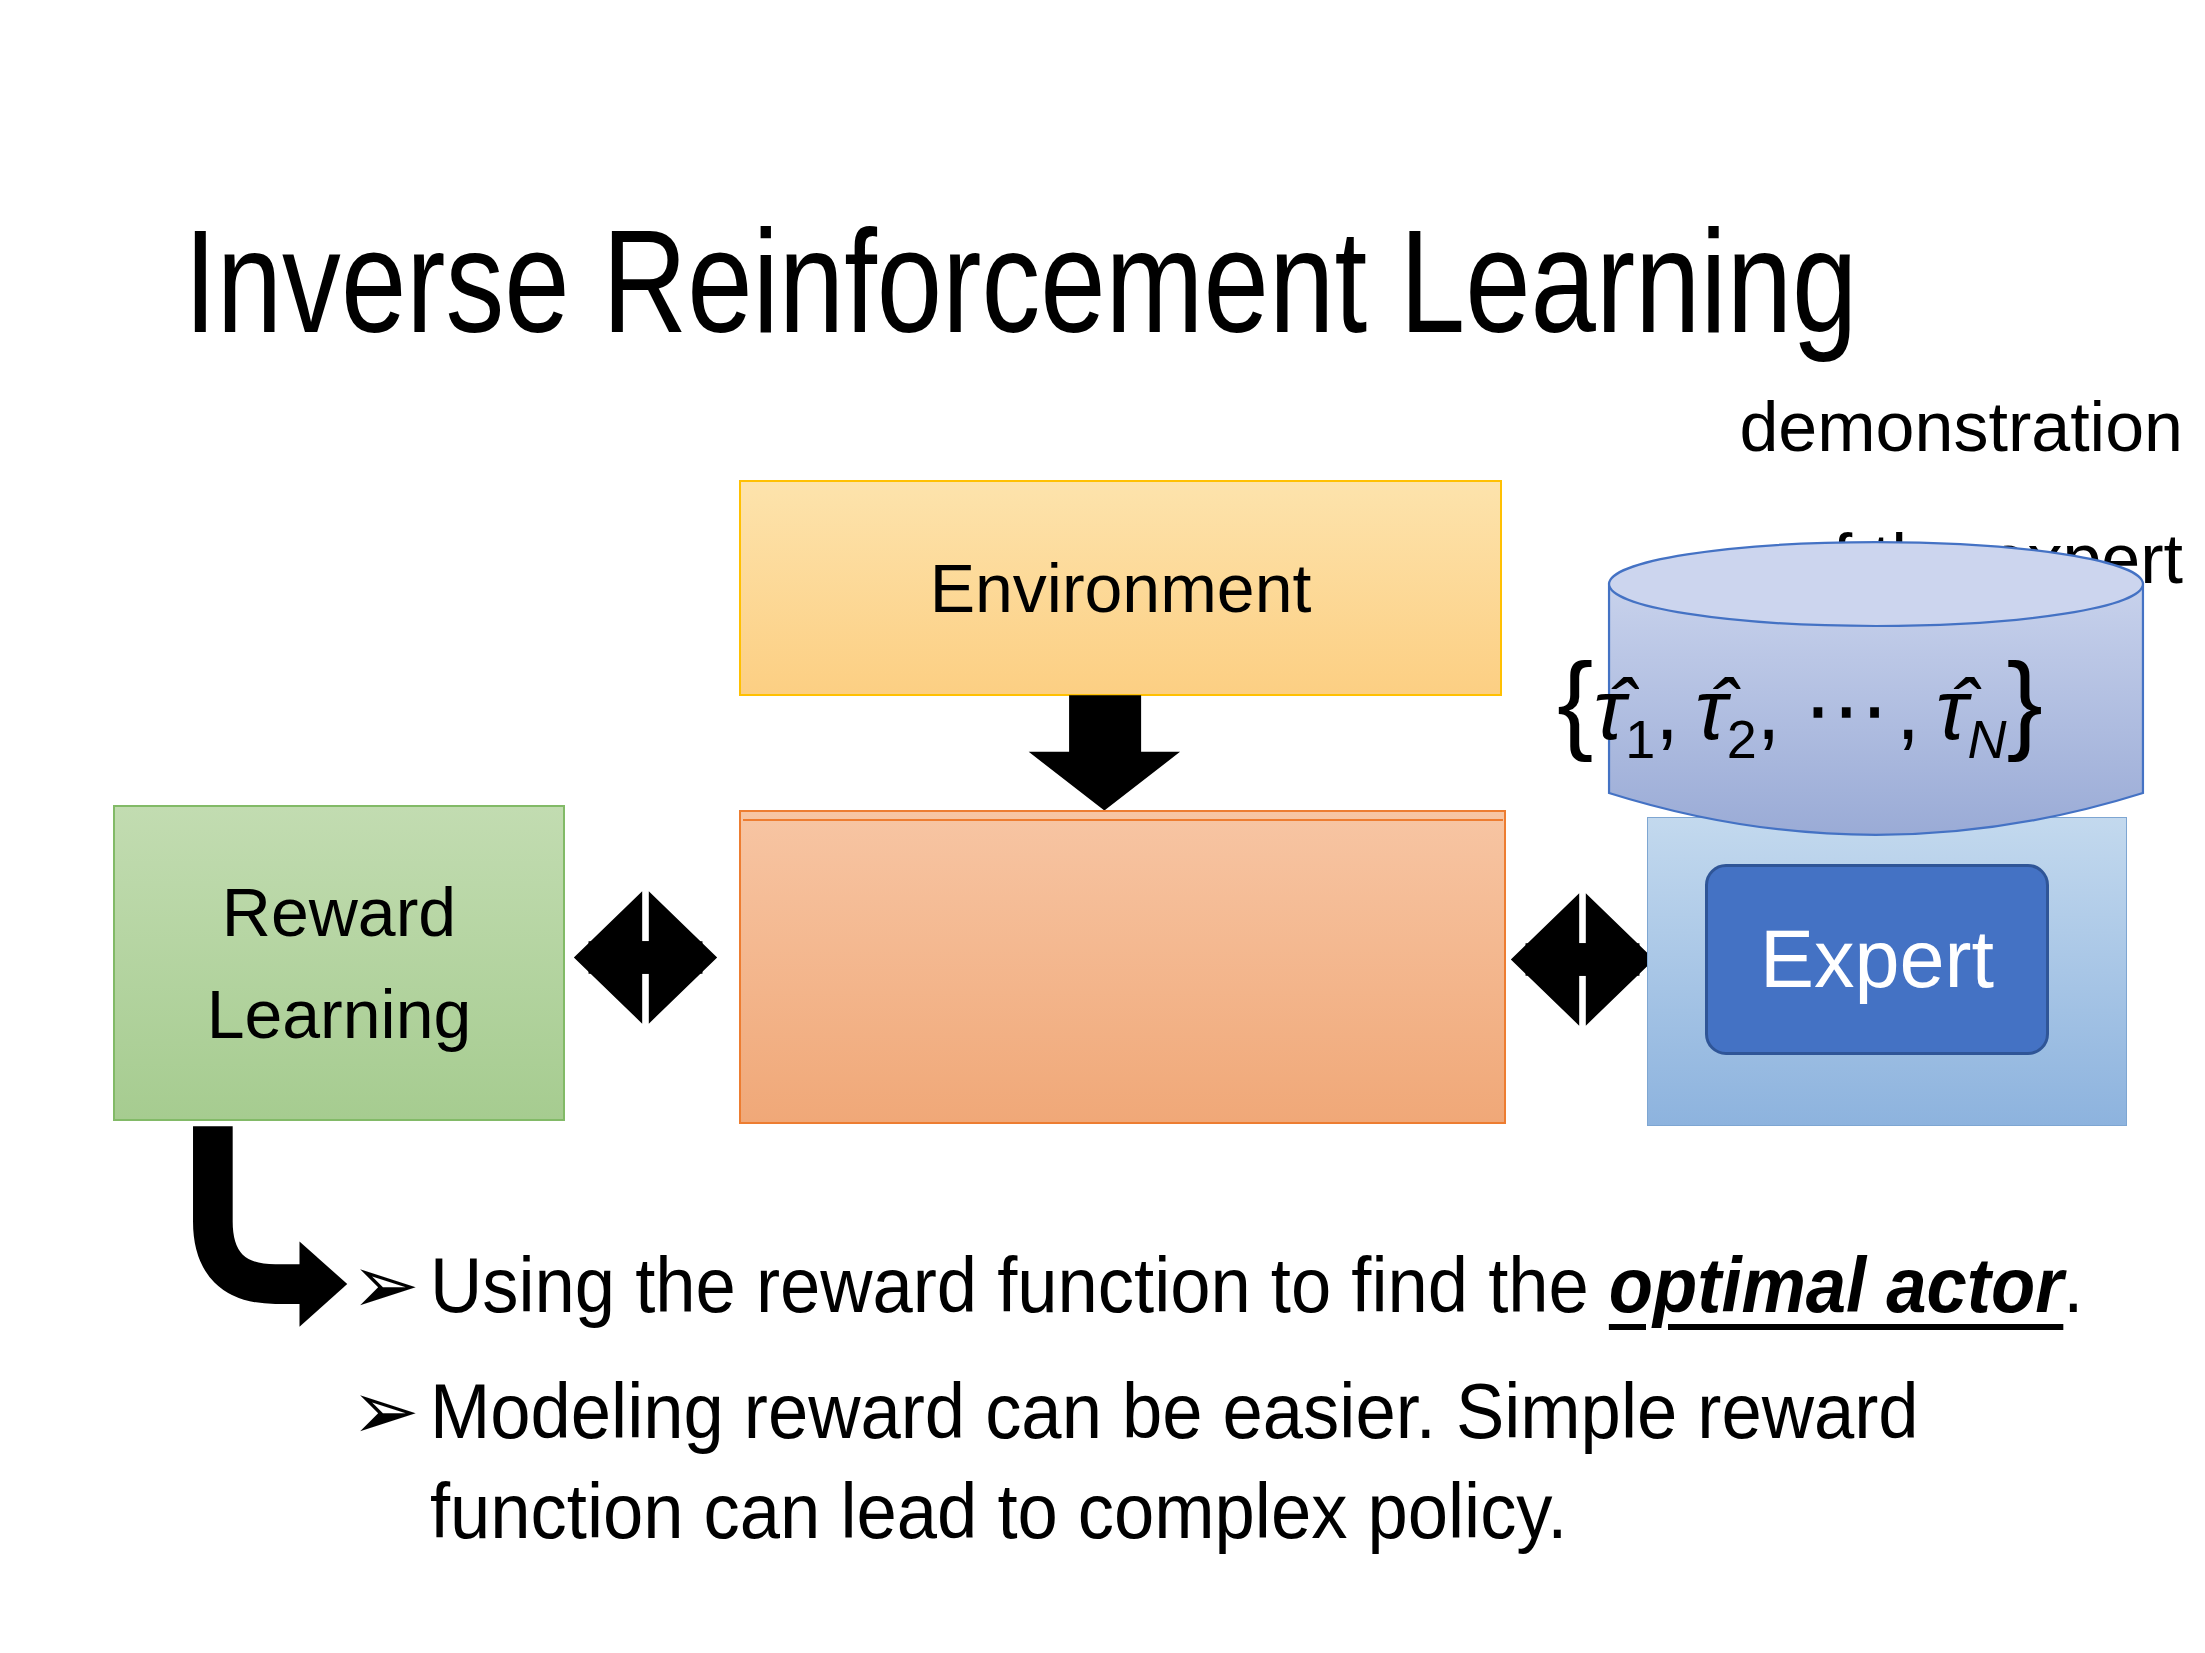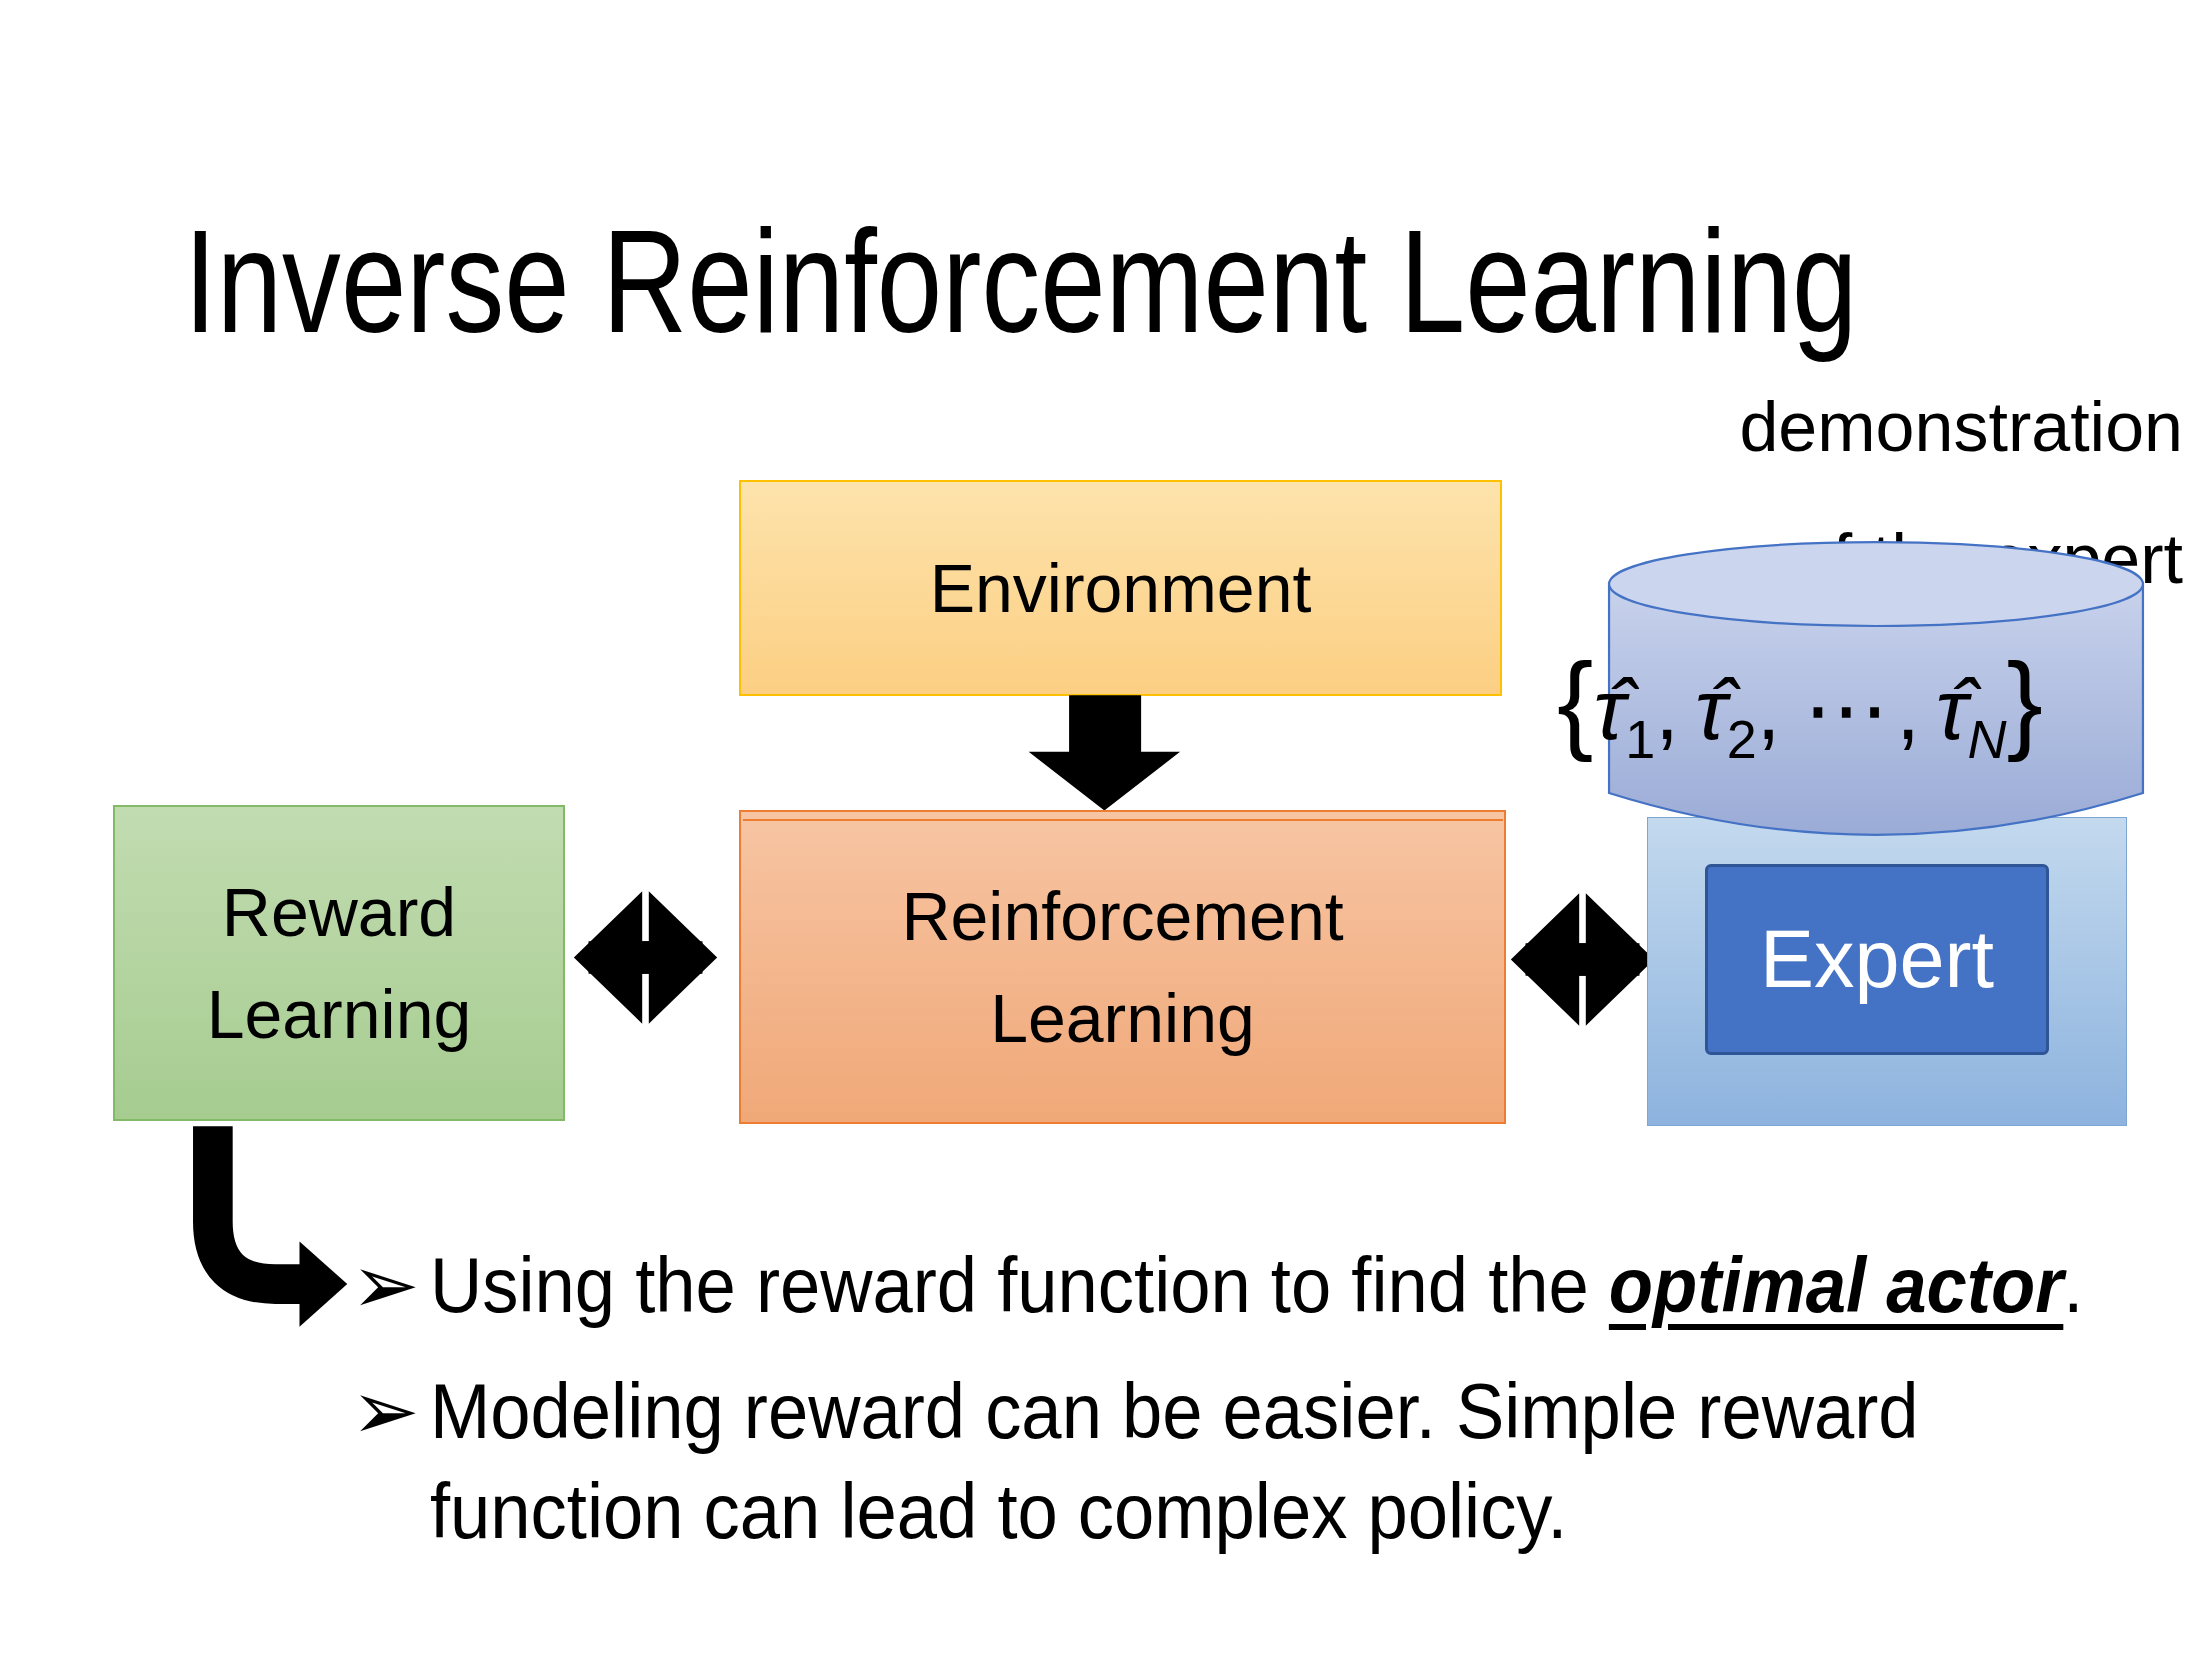"Reinforcement" div { html: <div> <div>Reinforcement</div> <div>Learning</div> </div> -> none }
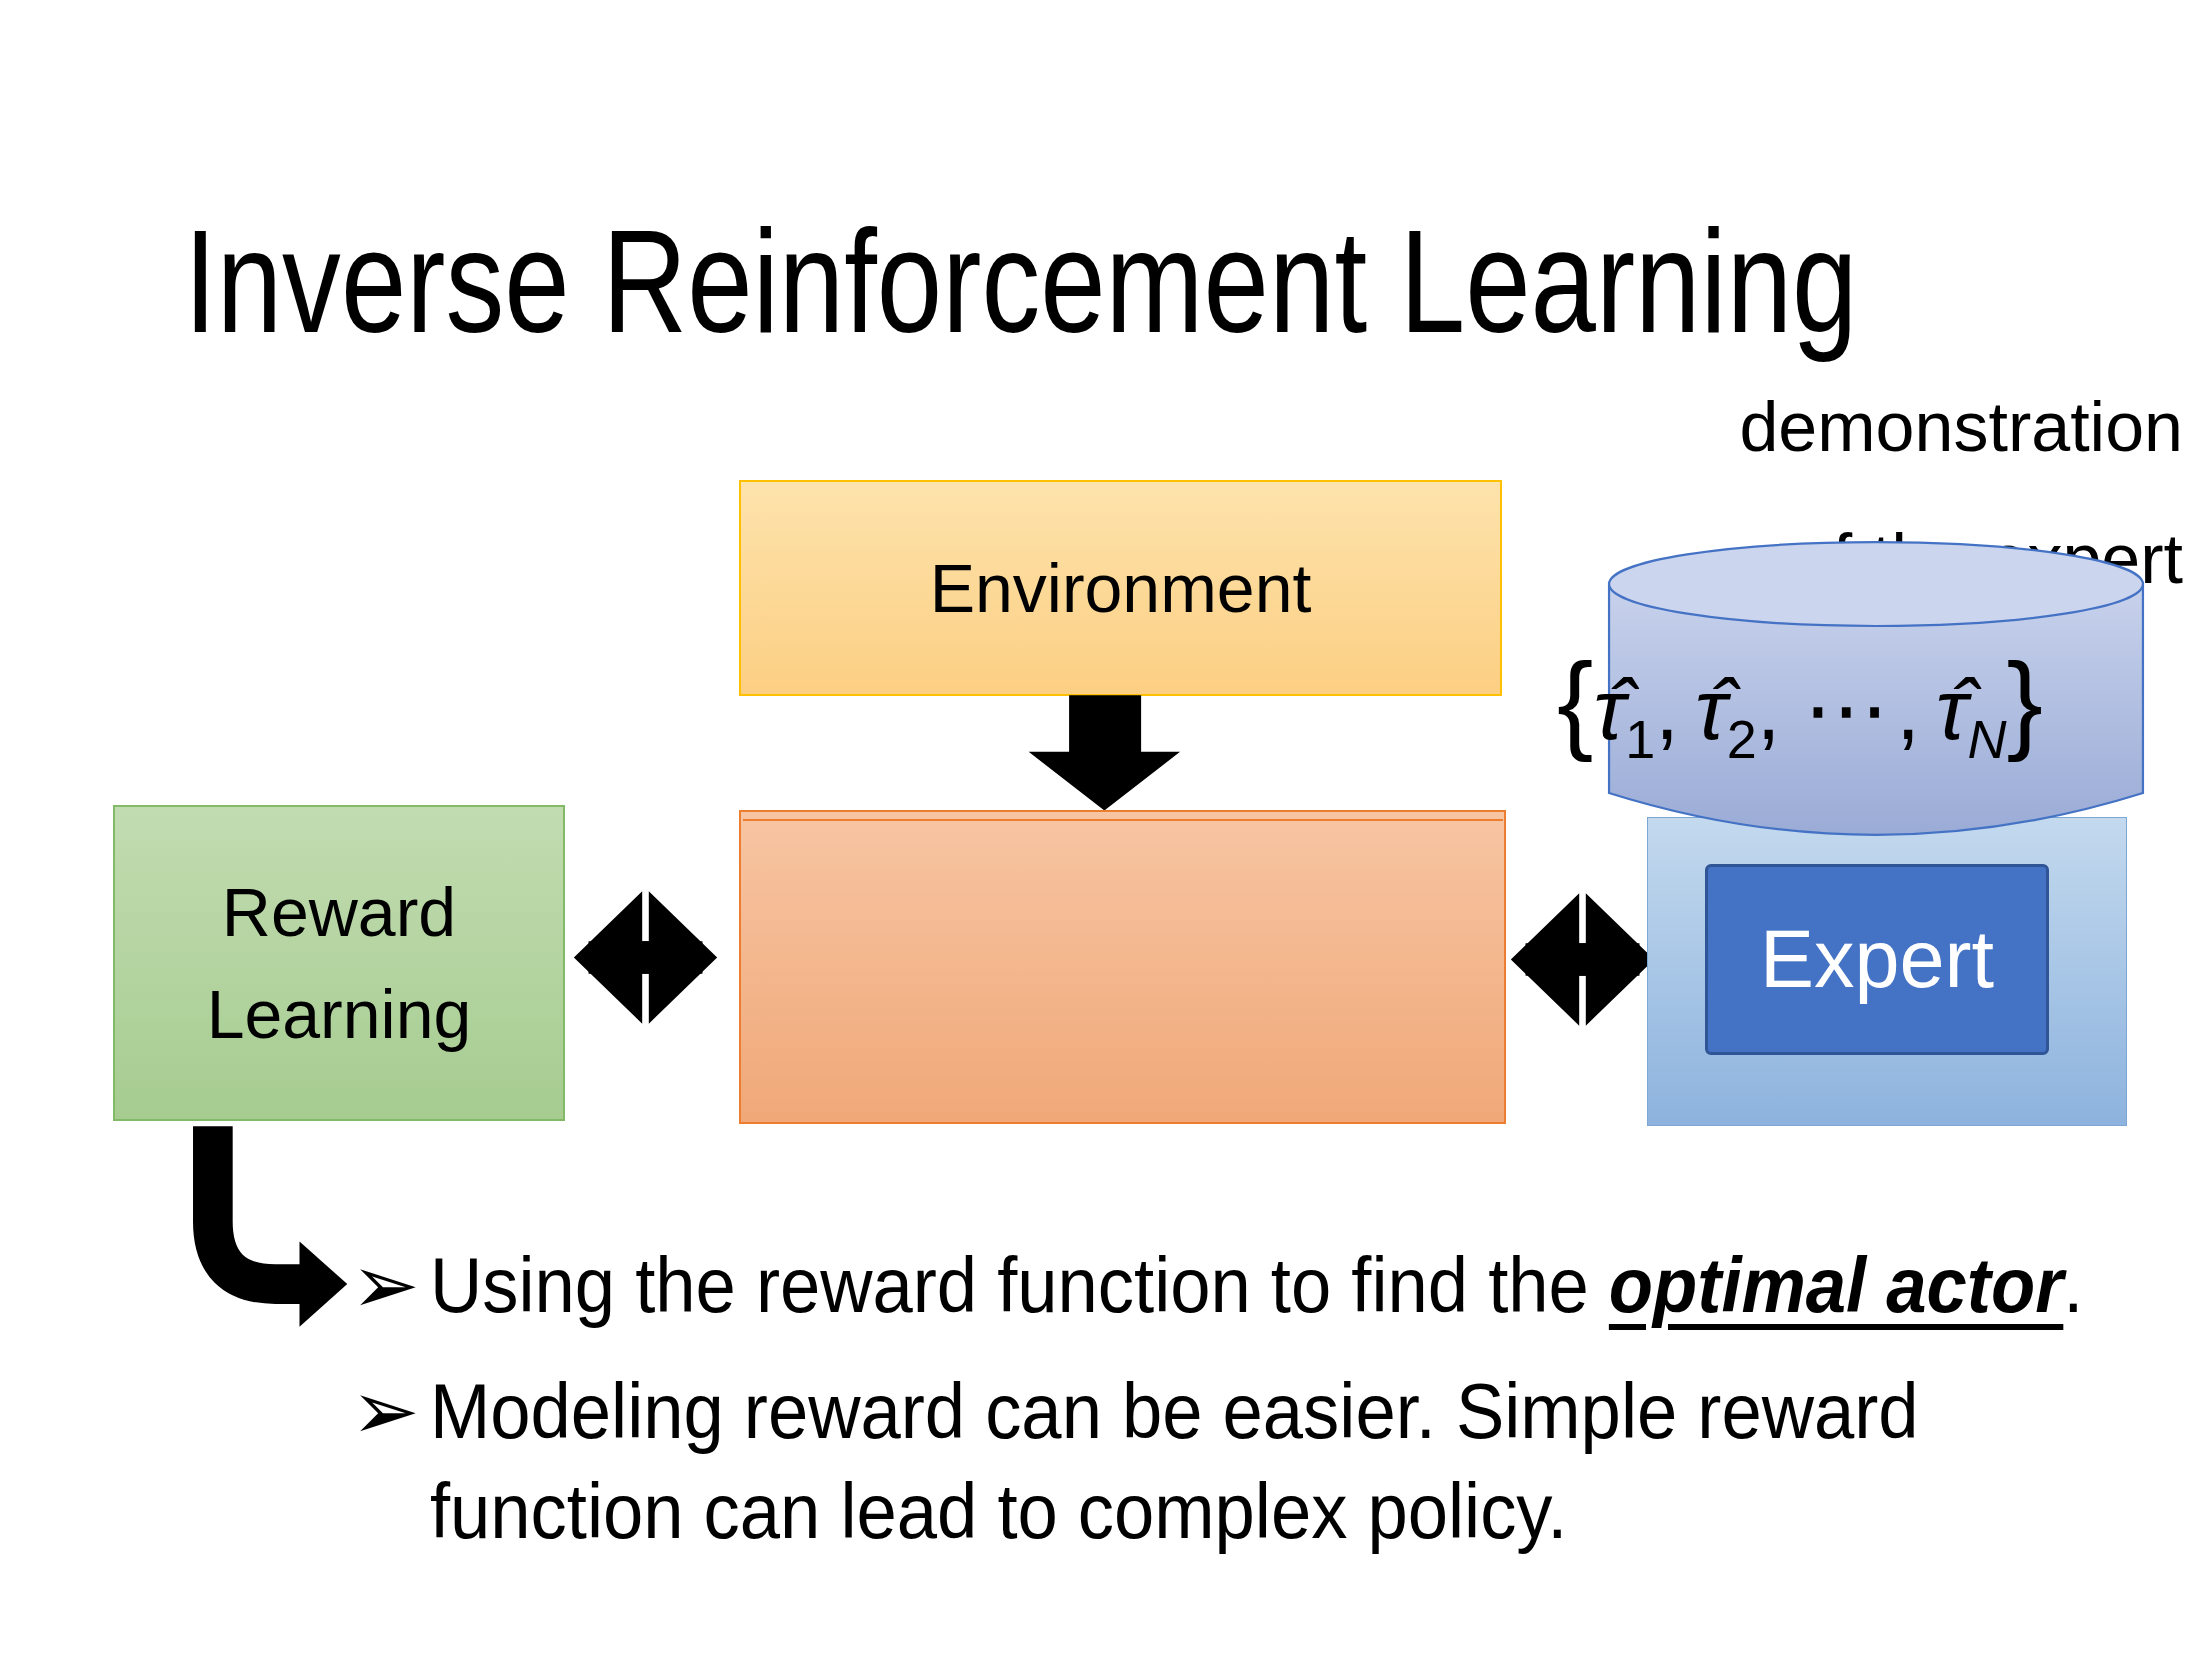"Expert" .expert-button { border-radius: 6px -> 21px }
